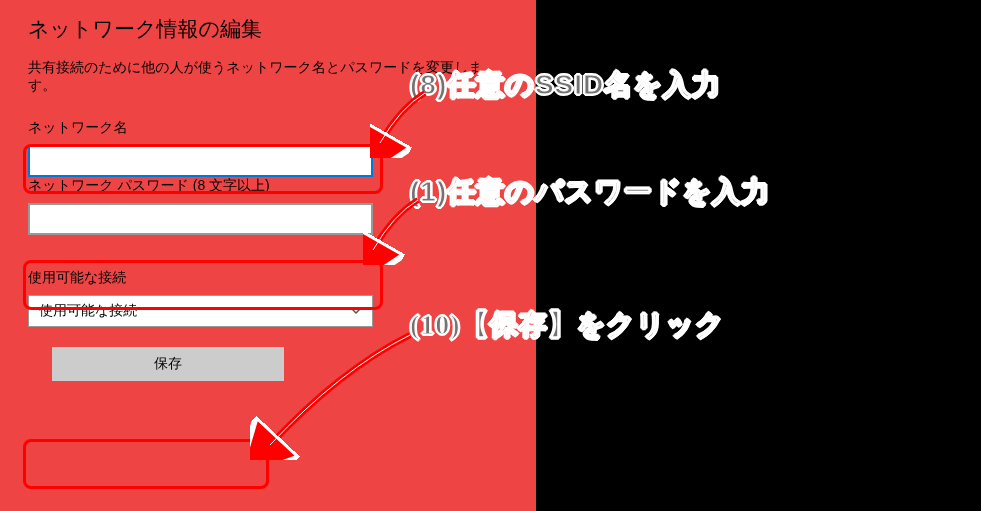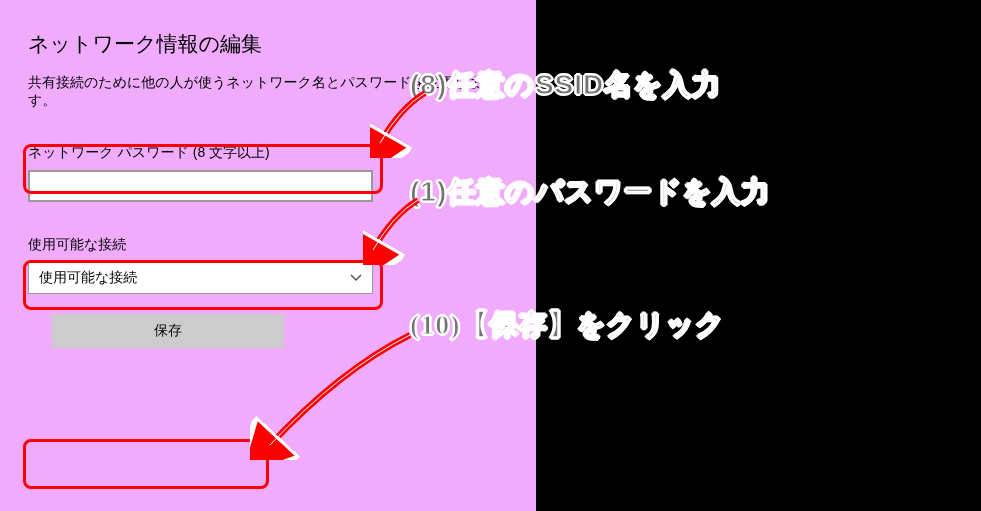"ネットワーク情報の編集" .dialog { background: #f0abfc -> #ef4444; padding: 30px 28px -> 15px 28px }
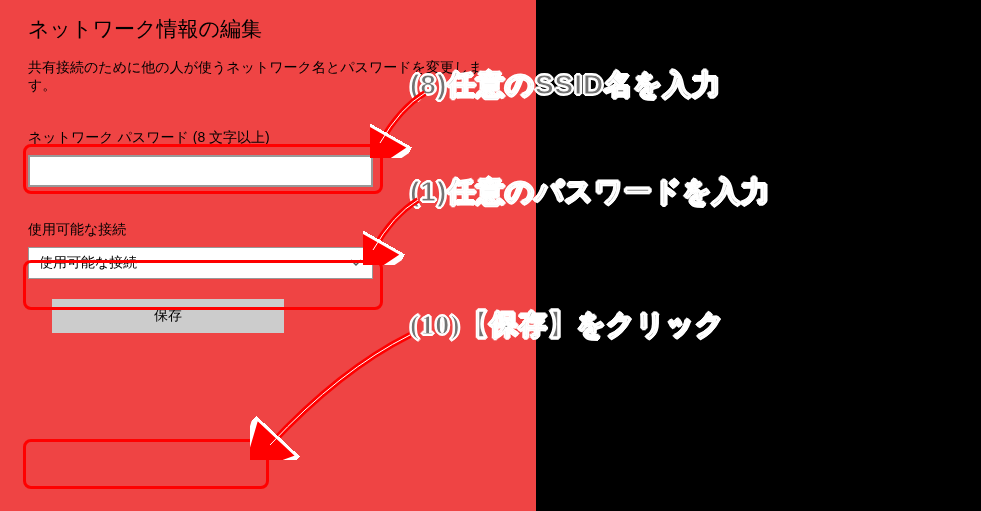"ネットワーク名" div.group-name { html: none -> <div> <label>ネットワーク名</label> <input> </div> }
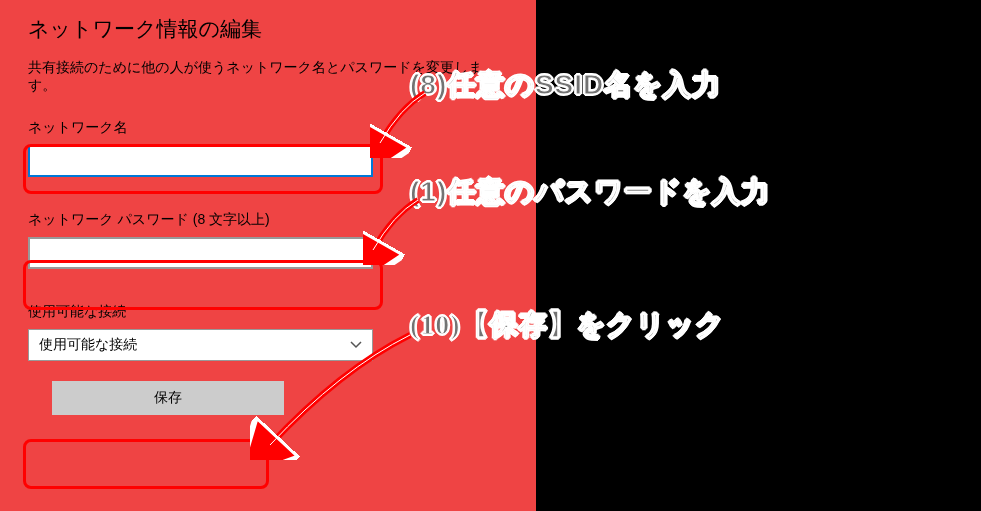"ネットワーク パスワード (8 文字以上)" .group-pass { margin-top: 34px -> none }
